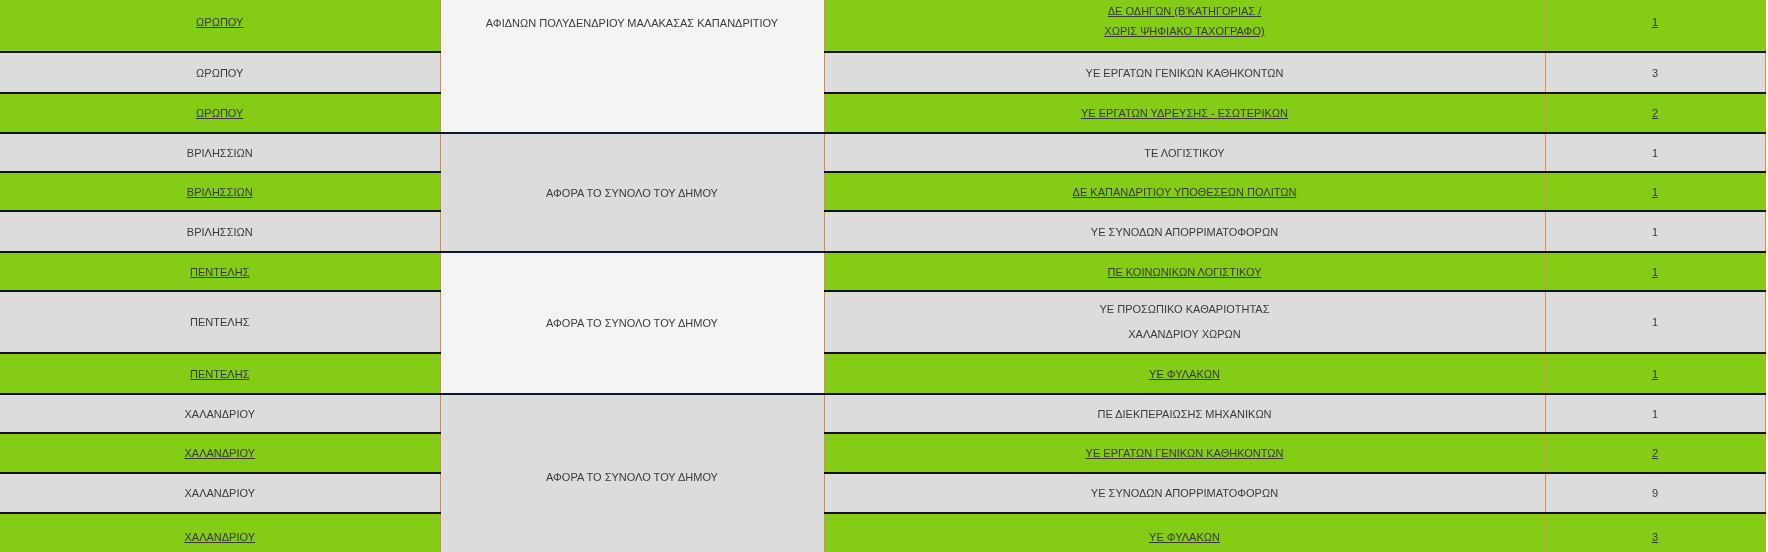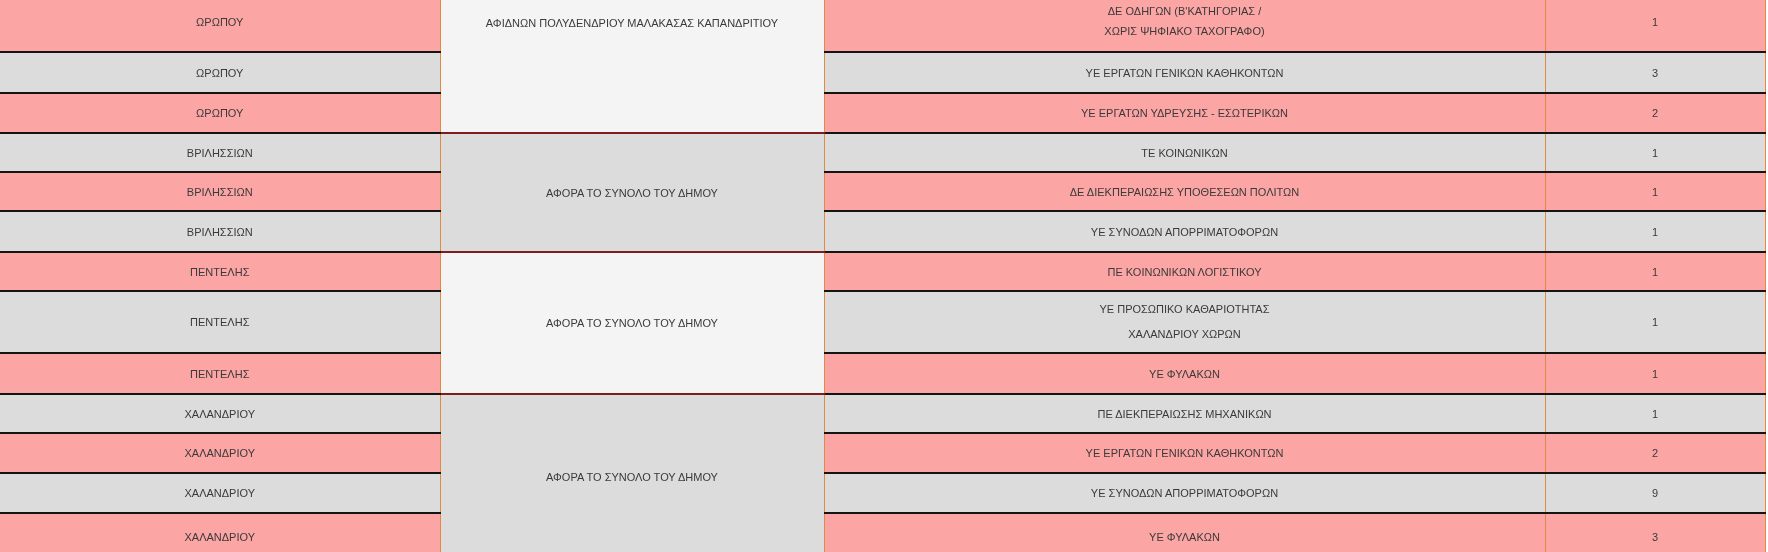"ΔΕ ΟΔΗΓΩΝ (Β'ΚΑΤΗΓΟΡΙΑΣ /" tr.shade-light td.band { background: #fca5a5 -> #84cc16; text-decoration: none -> underline }
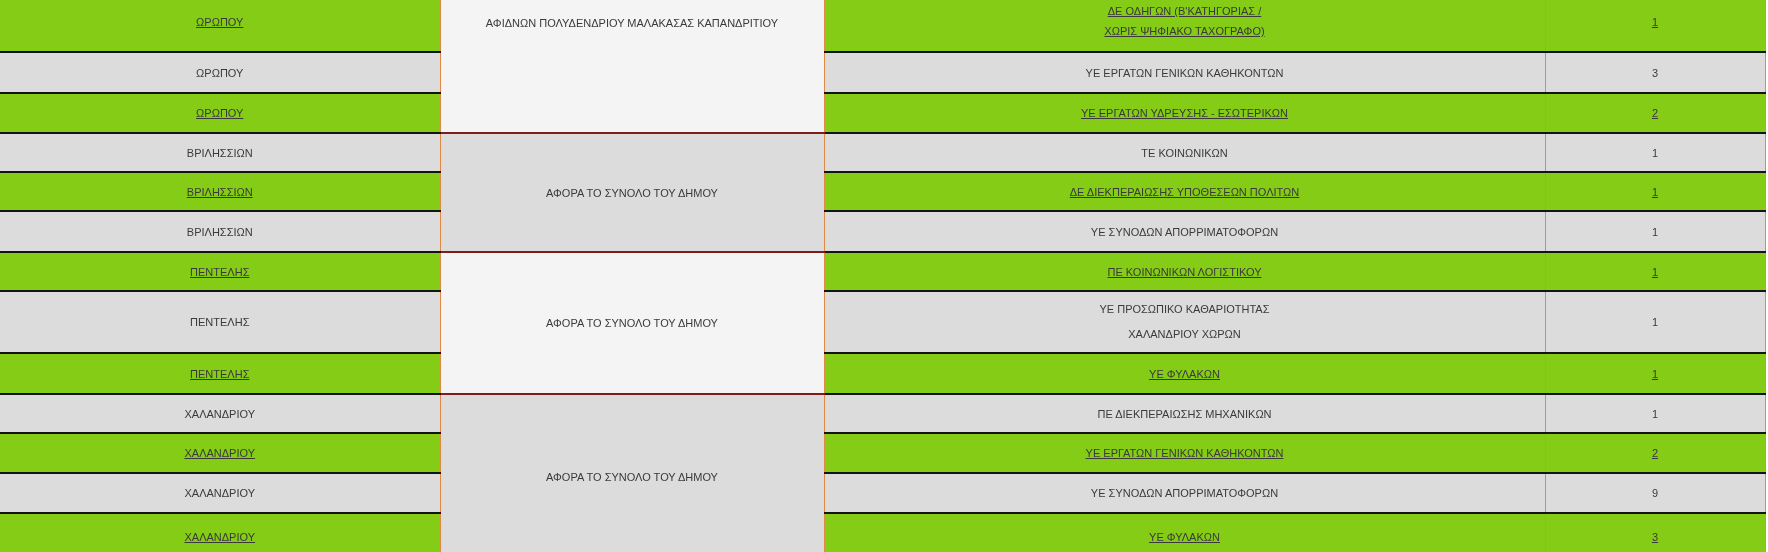"ΤΕ ΚΟΙΝΩΝΙΚΩΝ" td.band { text: ΚΟΙΝΩΝΙΚΩΝ -> ΛΟΓΙΣΤΙΚΟΥ }
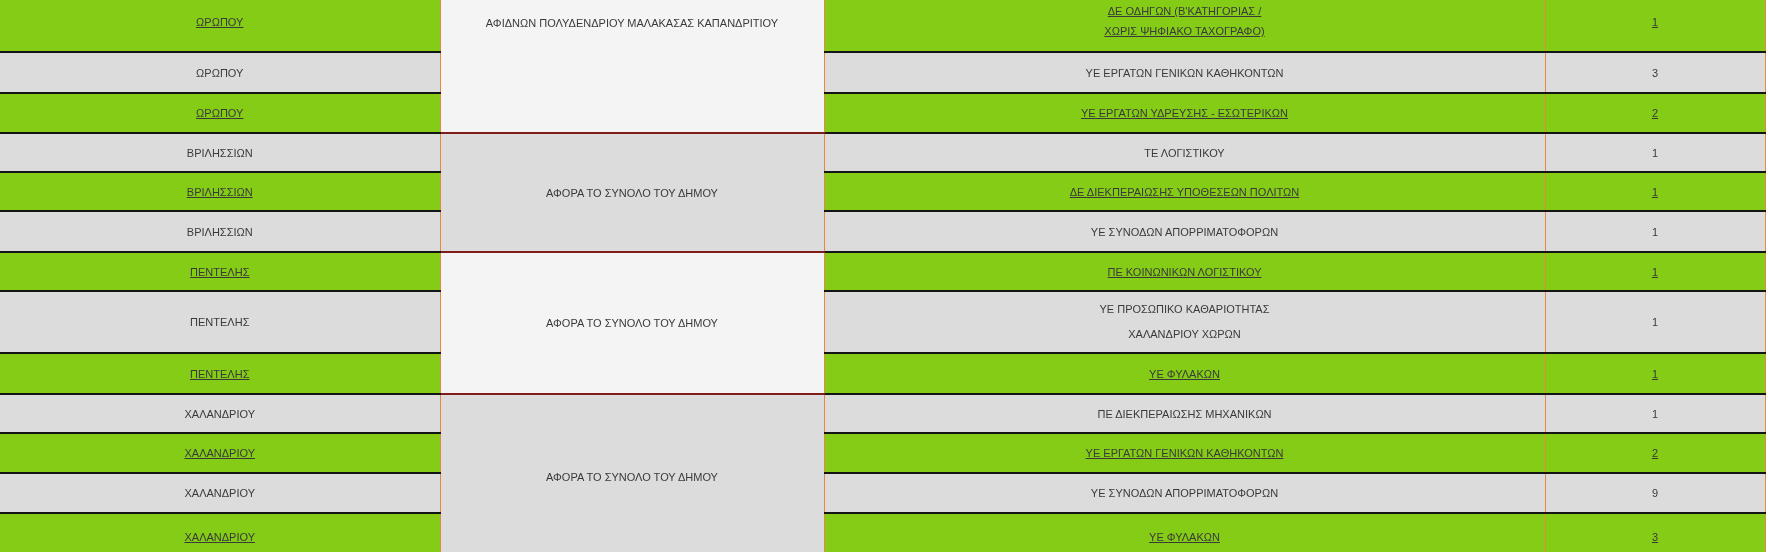"ΑΦΟΡΑ ΤΟ ΣΥΝΟΛΟ ΤΟΥ ΔΗΜΟΥ" td.area.hline { border-top: 2px solid #7f1d1d -> 2px solid #0f172a }
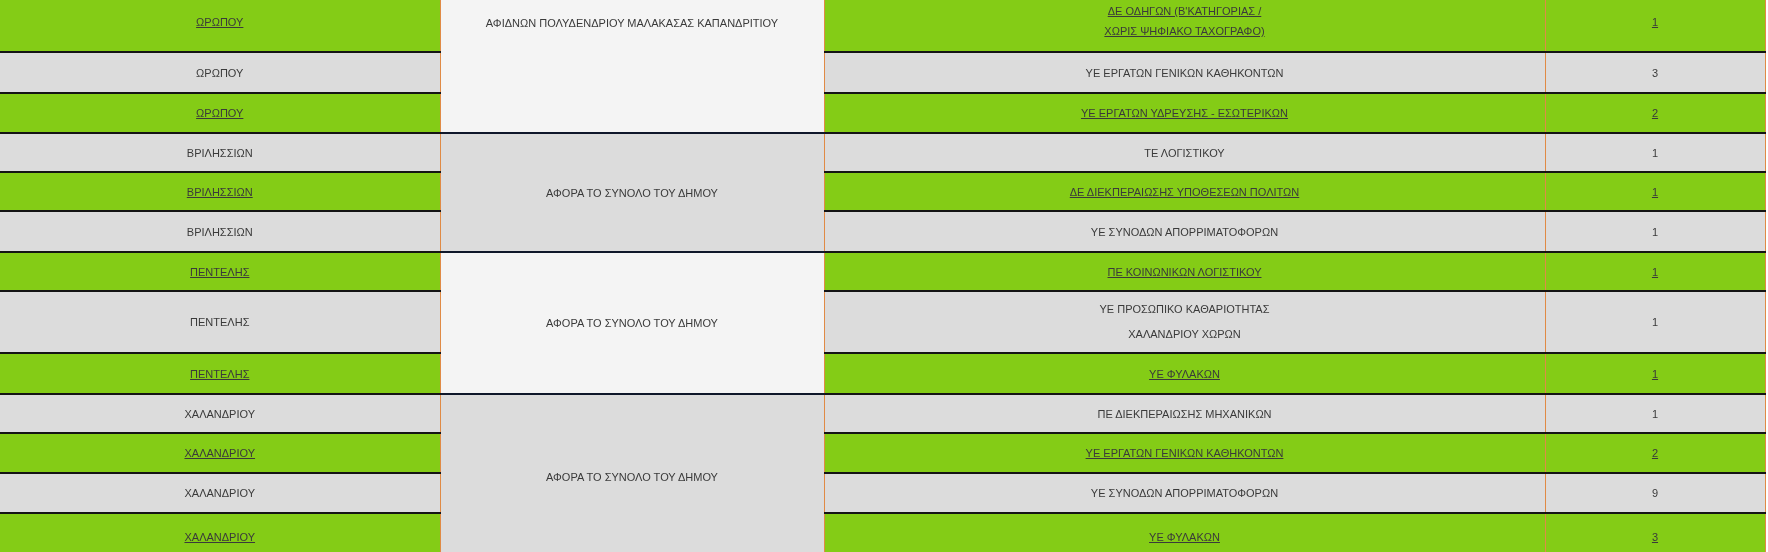"ΔΕ ΔΙΕΚΠΕΡΑΙΩΣΗΣ ΥΠΟΘΕΣΕΩΝ ΠΟΛΙΤΩΝ" td.band { text: ΔΙΕΚΠΕΡΑΙΩΣΗΣ -> ΚΑΠΑΝΔΡΙΤΙΟΥ }
